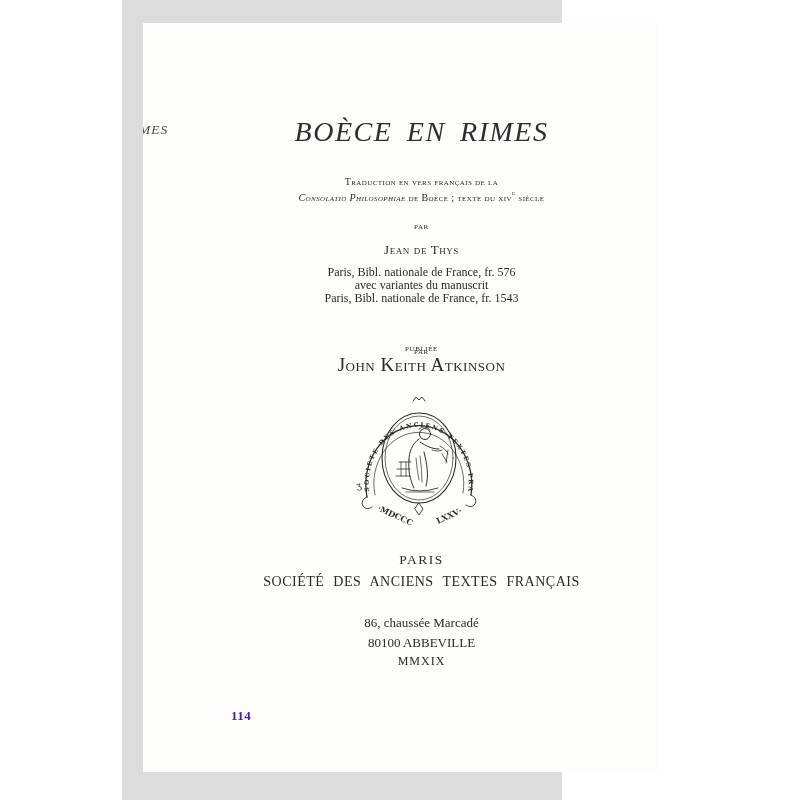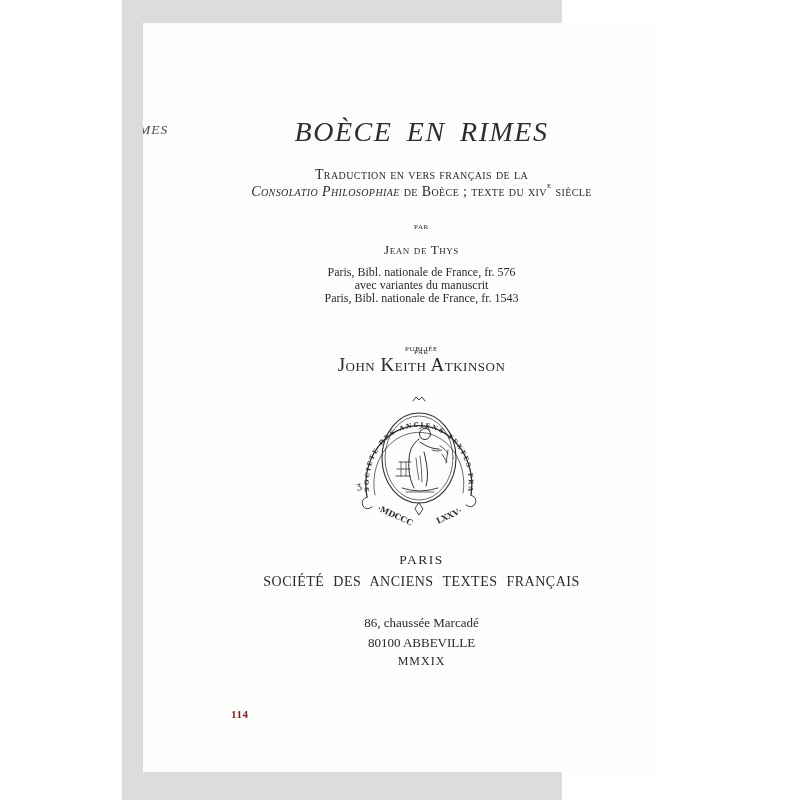"Traduction en vers français de" .subtitle { font-size: 14px -> 10px; top: 145px -> 152px }
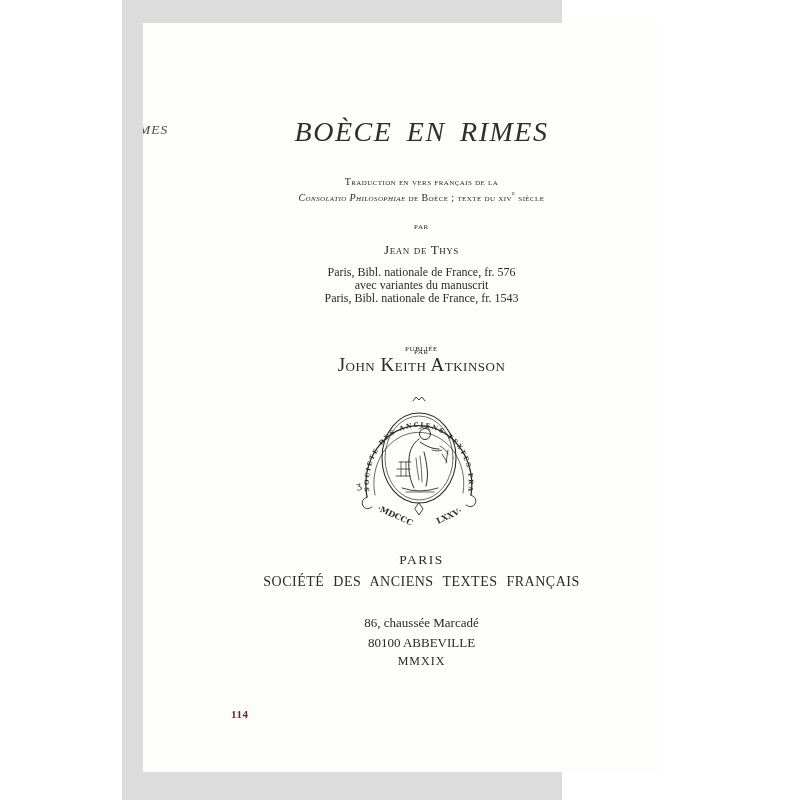"114" .pageno { color: #7f1d1d -> #4c1d95; font-size: 11px -> 13px }
